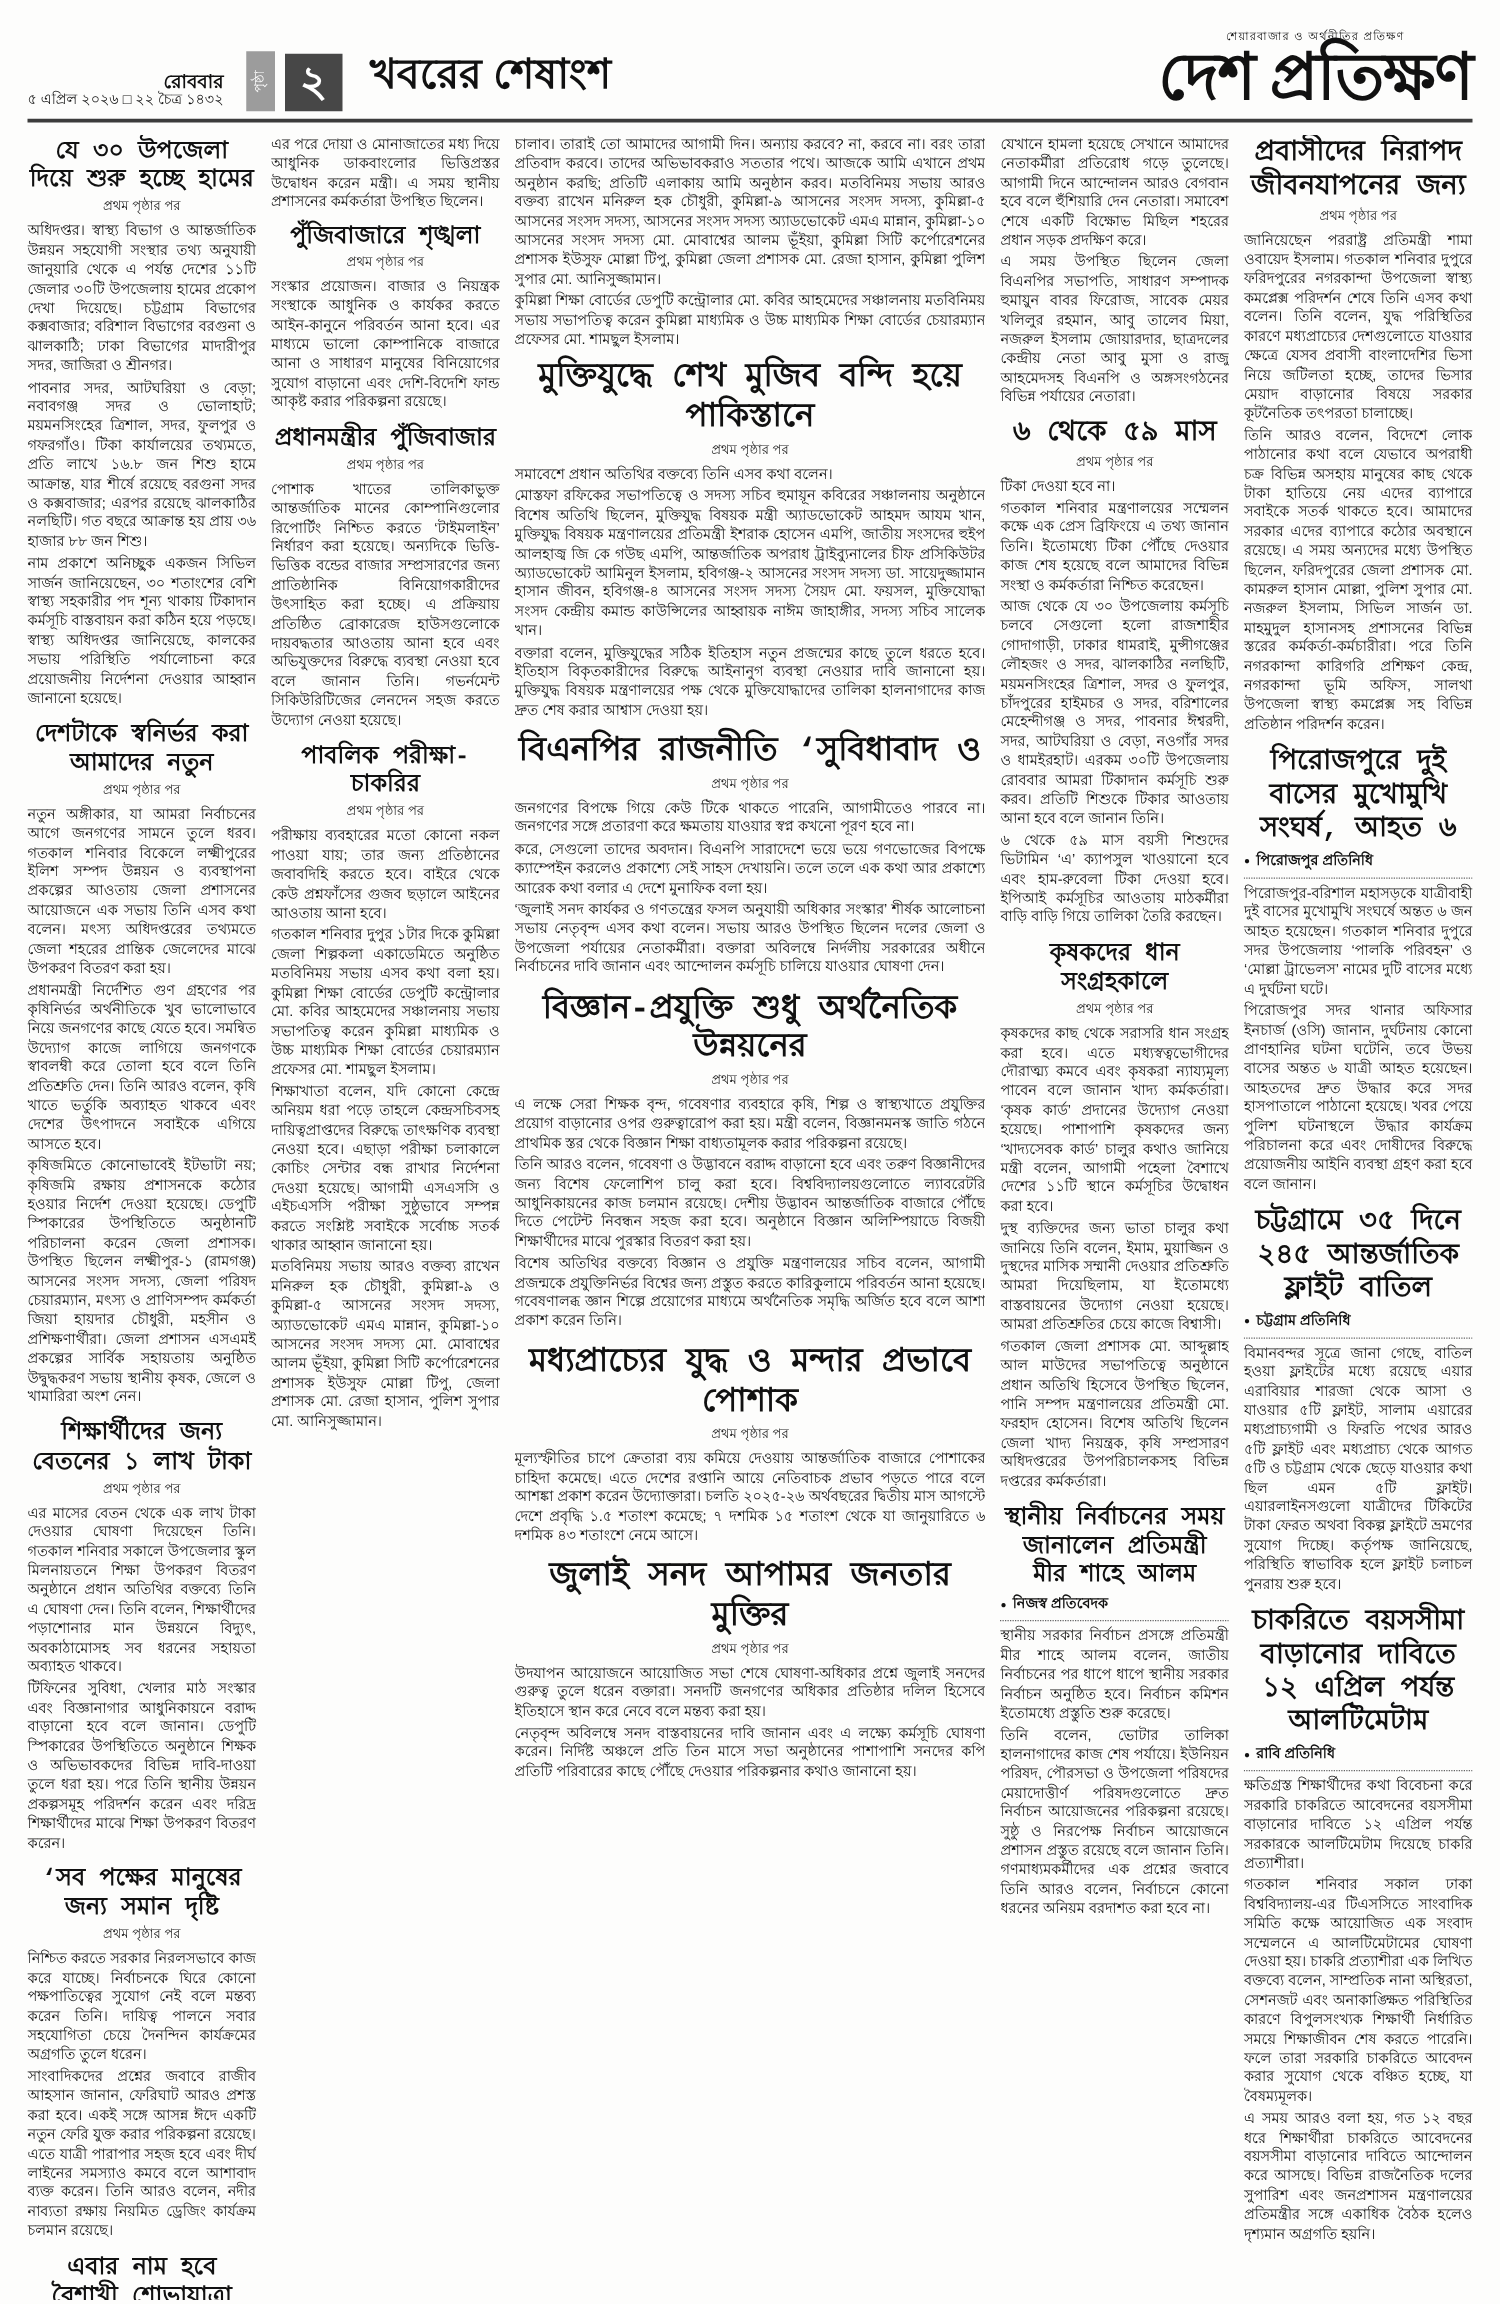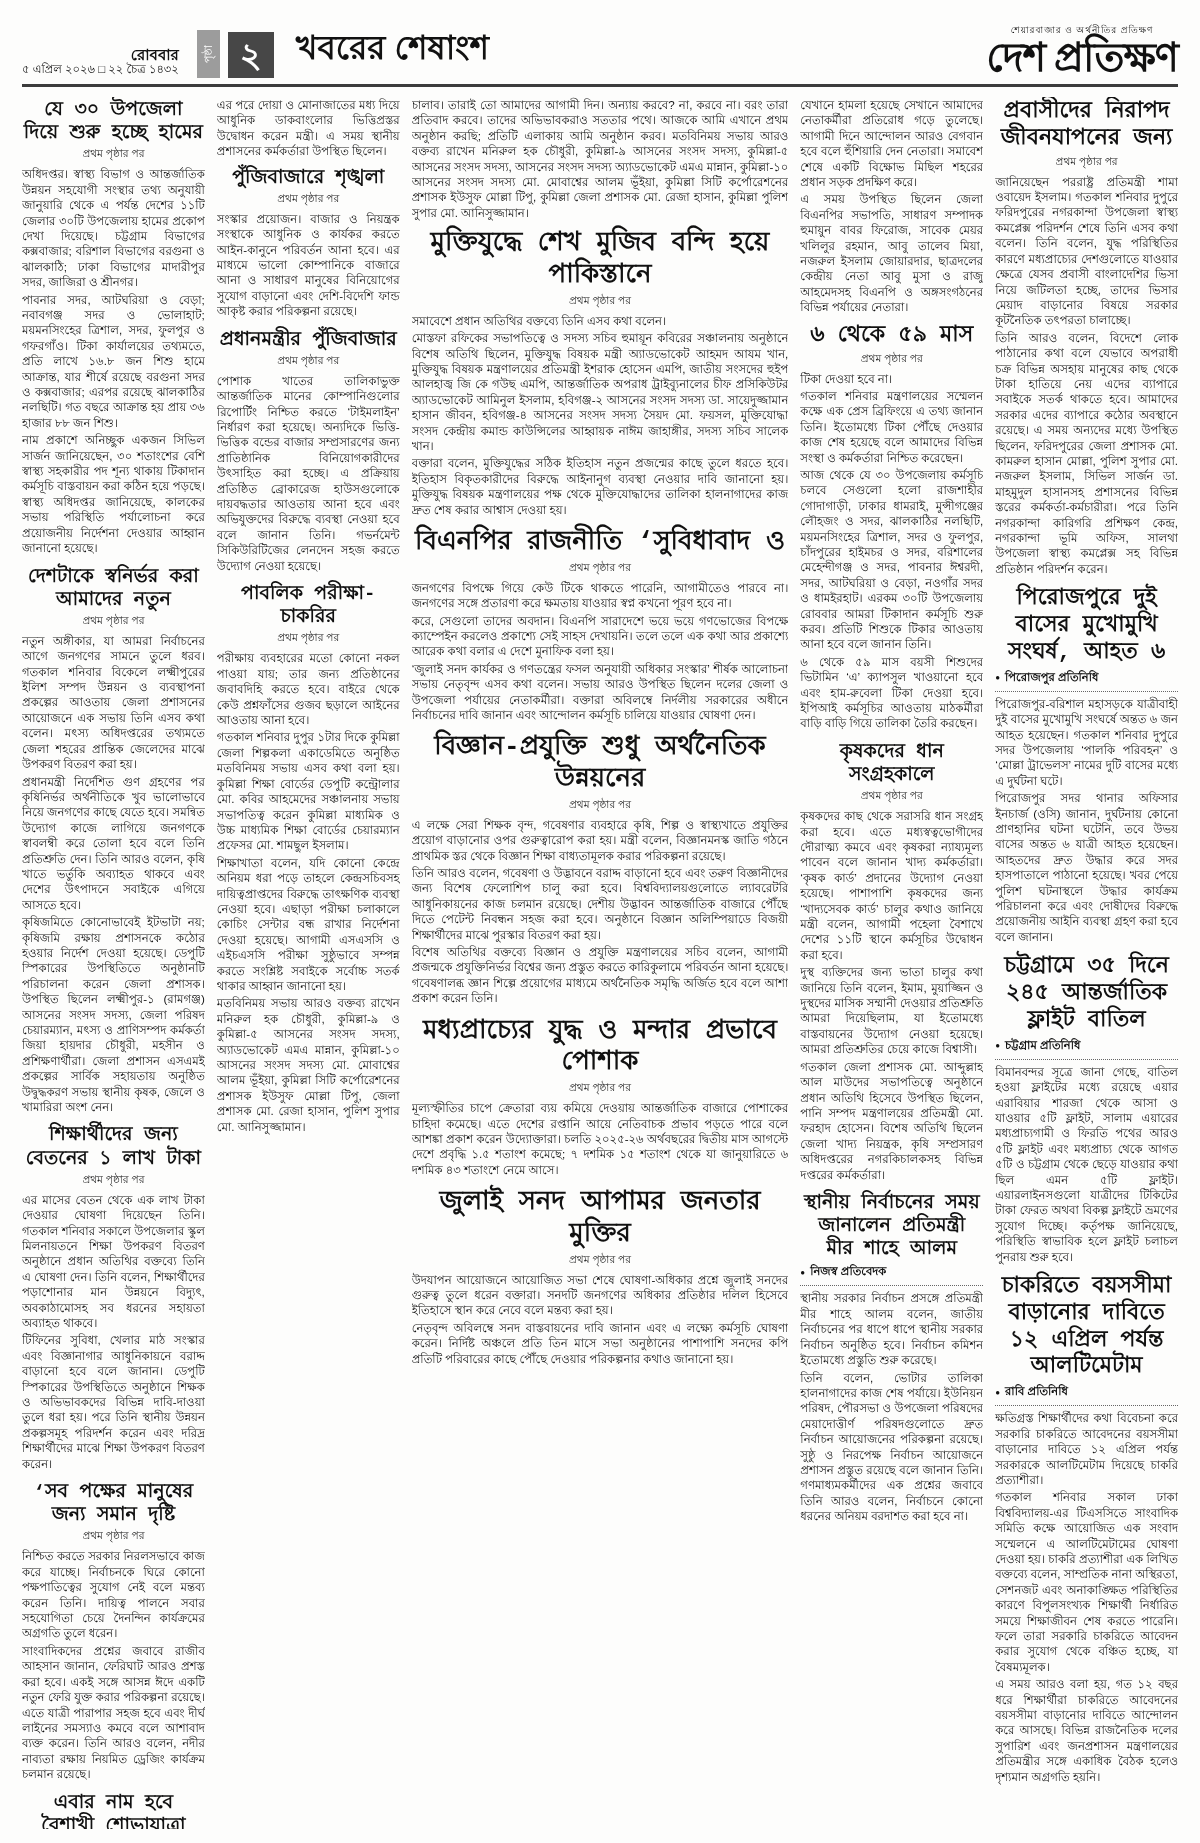"দেশ প্রতিক্ষণ" .mast .logo { font-size: 40px -> 52px }
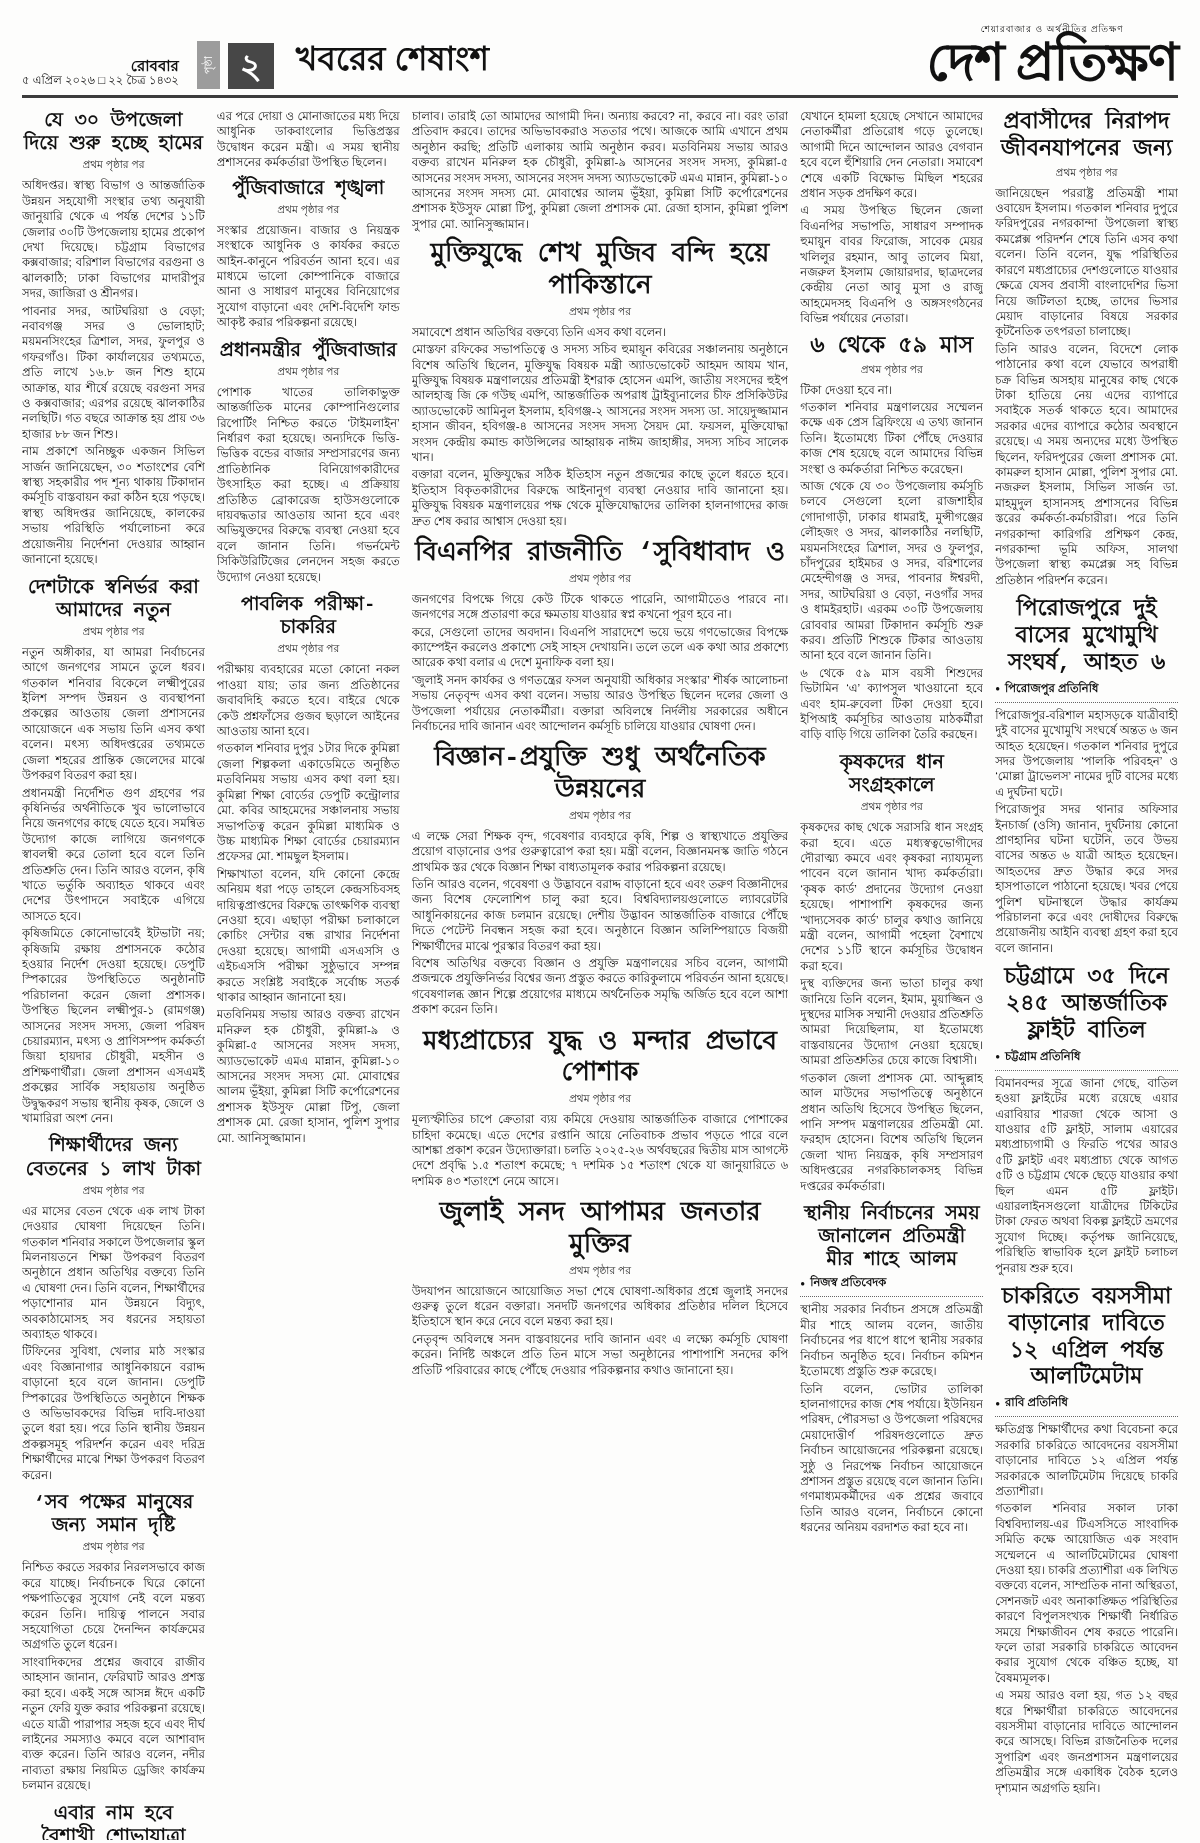"কুমিল্লা শিক্ষা বোর্ডের ডেপুটি" p { html: none -> <p>কুমিল্লা শিক্ষা বোর্ডের ডেপুটি কন্ট্রোলার মো. কবির আহমেদের সঞ্চালনায় মতবিনিময় সভায় সভাপতিত্ব করেন কুমিল্লা মাধ্যমিক ও উচ্চ মাধ্যমিক শিক্ষা বোর্ডের চেয়ারম্যান প্রফেসর মো. শামছুল ইসলাম।</p> }
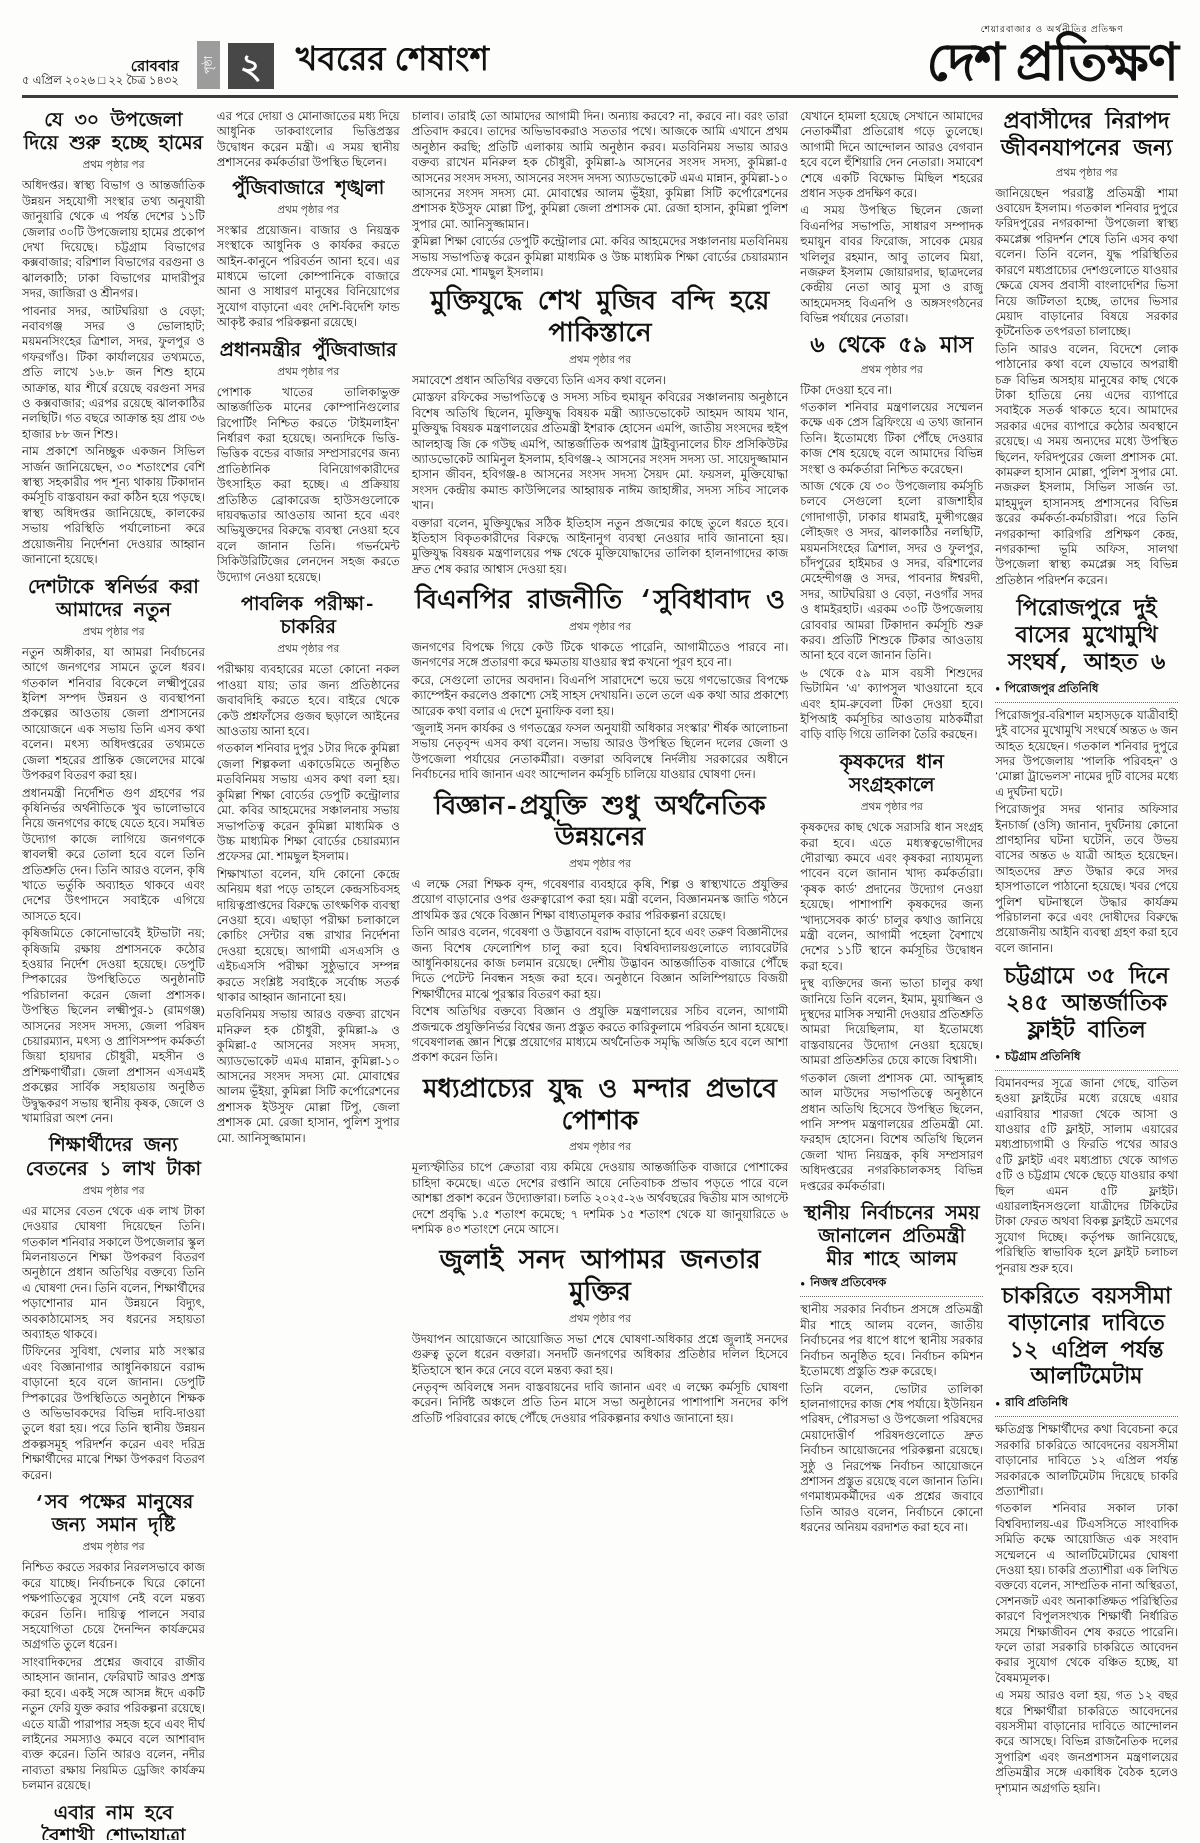"গতকাল জেলা প্রশাসক মো. আব্দুল্লাহ" p { text: নগরকিচালকসহ -> উপপরিচালকসহ }
